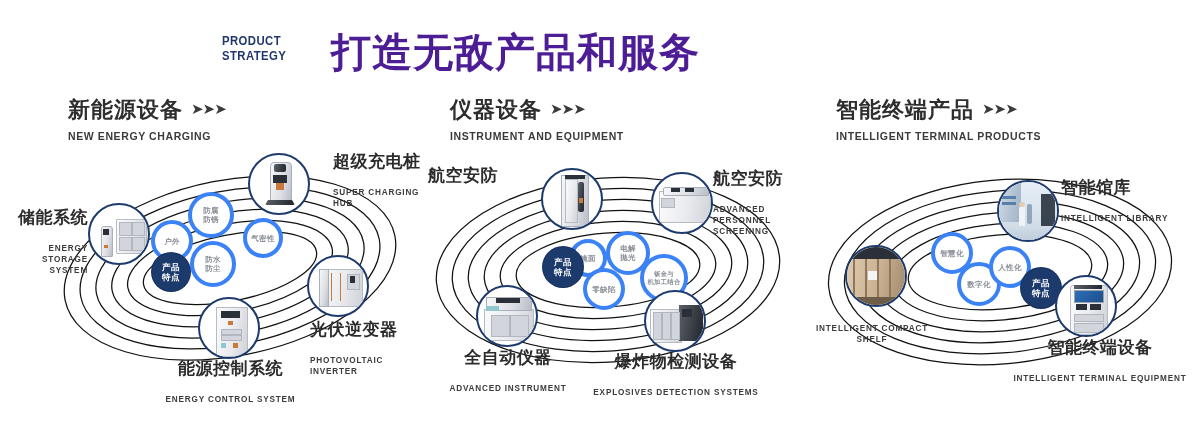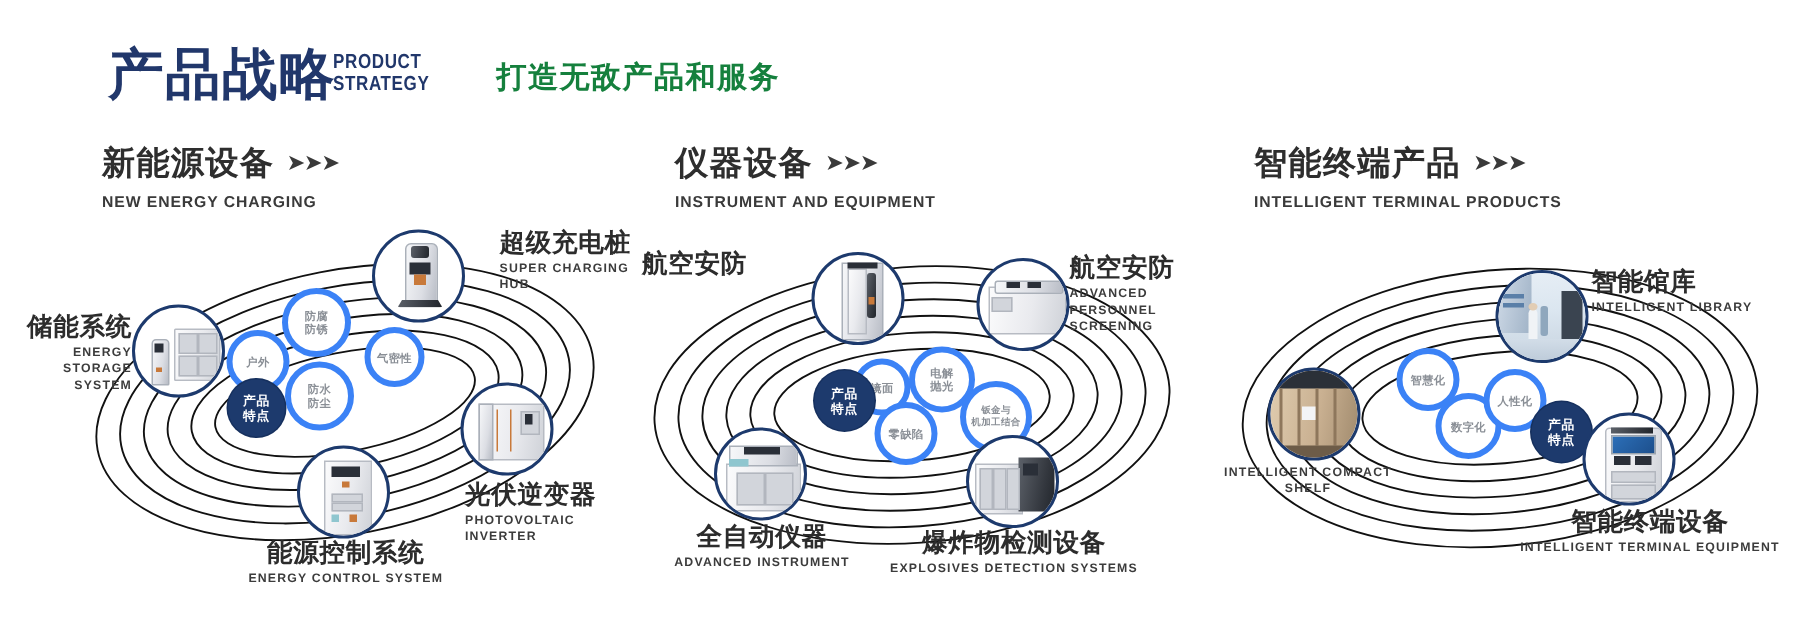"产品战略" div.hdr-main { html: <div>产品战略</div> -> none }
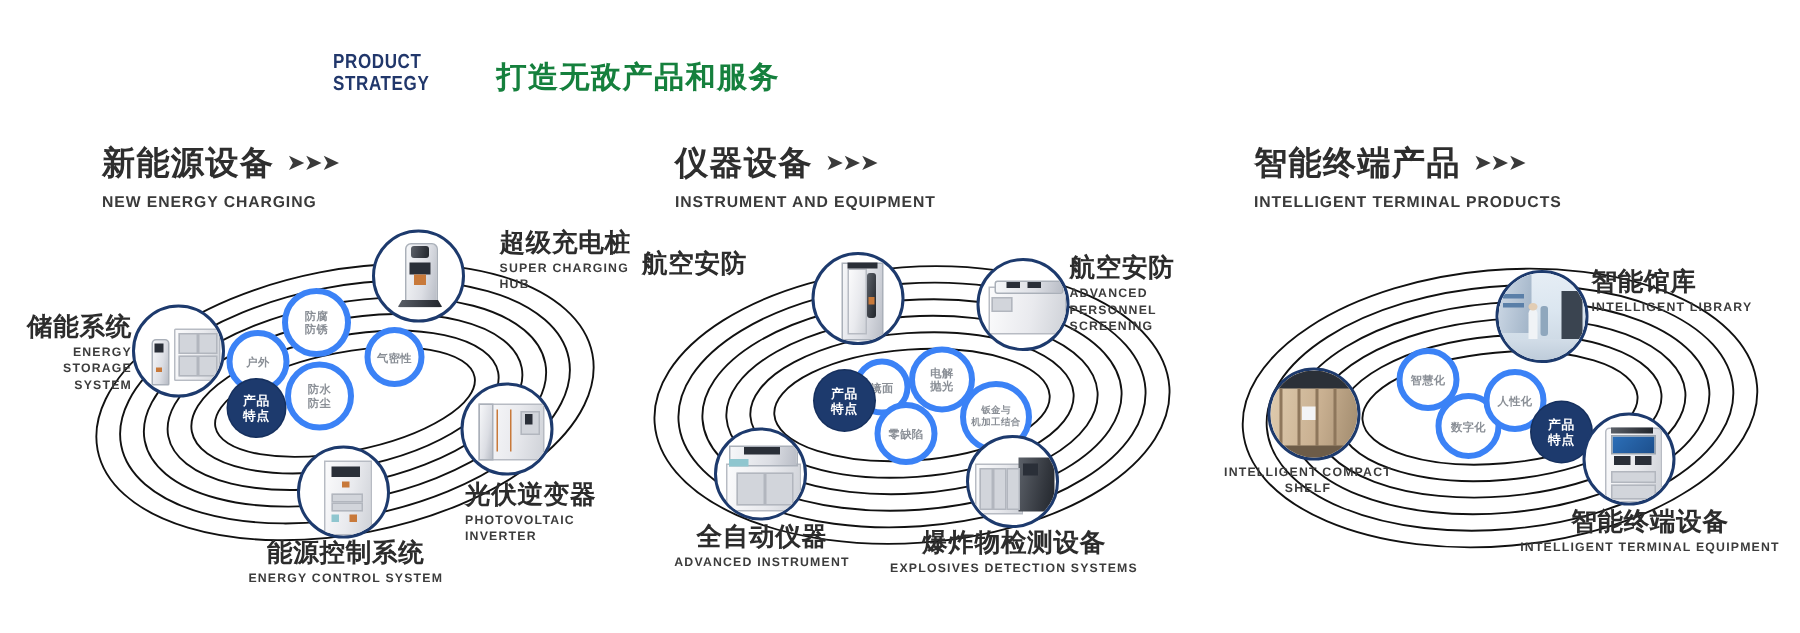"打造无敌产品和服务" .hdr-sub { color: #15803d -> #4c1d95; font-size: 20px -> 40px }
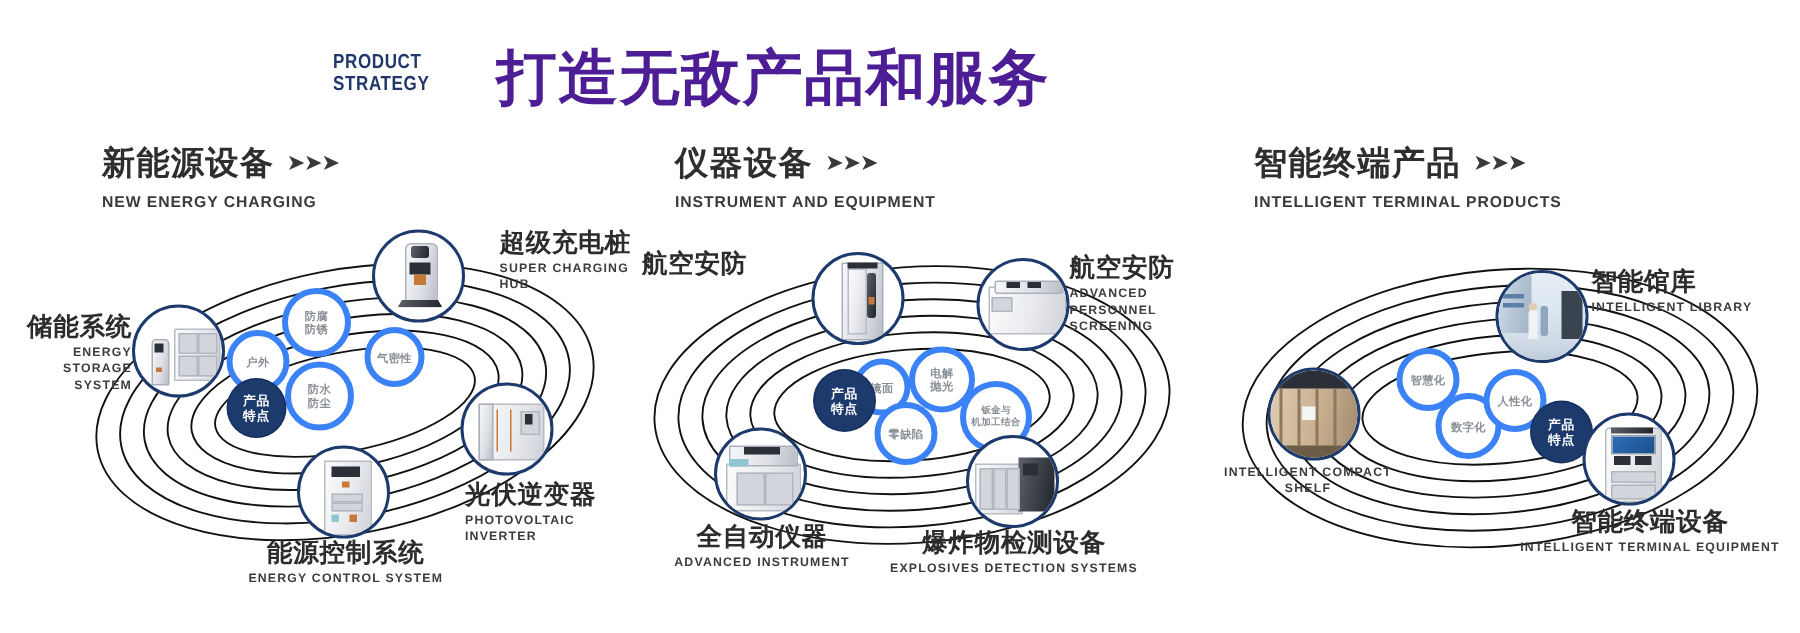"SUPER CHARGING HUB" .cap .en { margin-top: 1px -> 15px }
